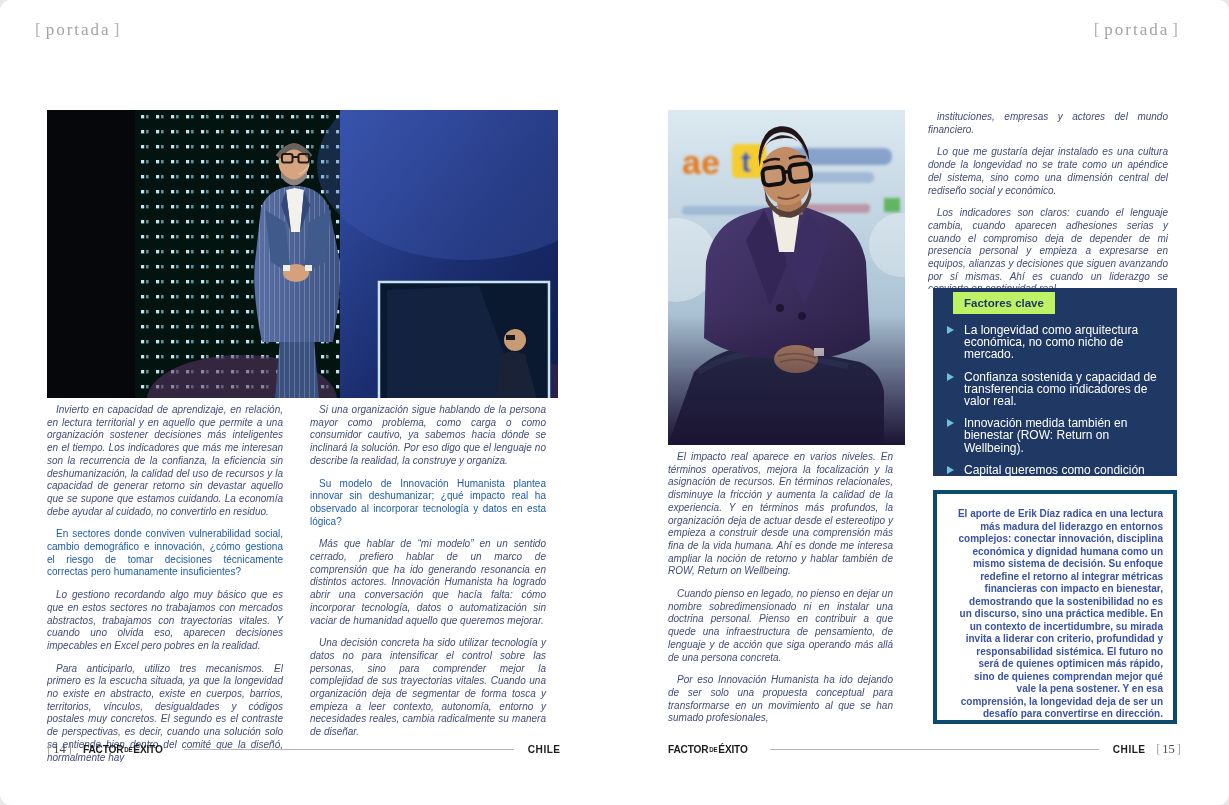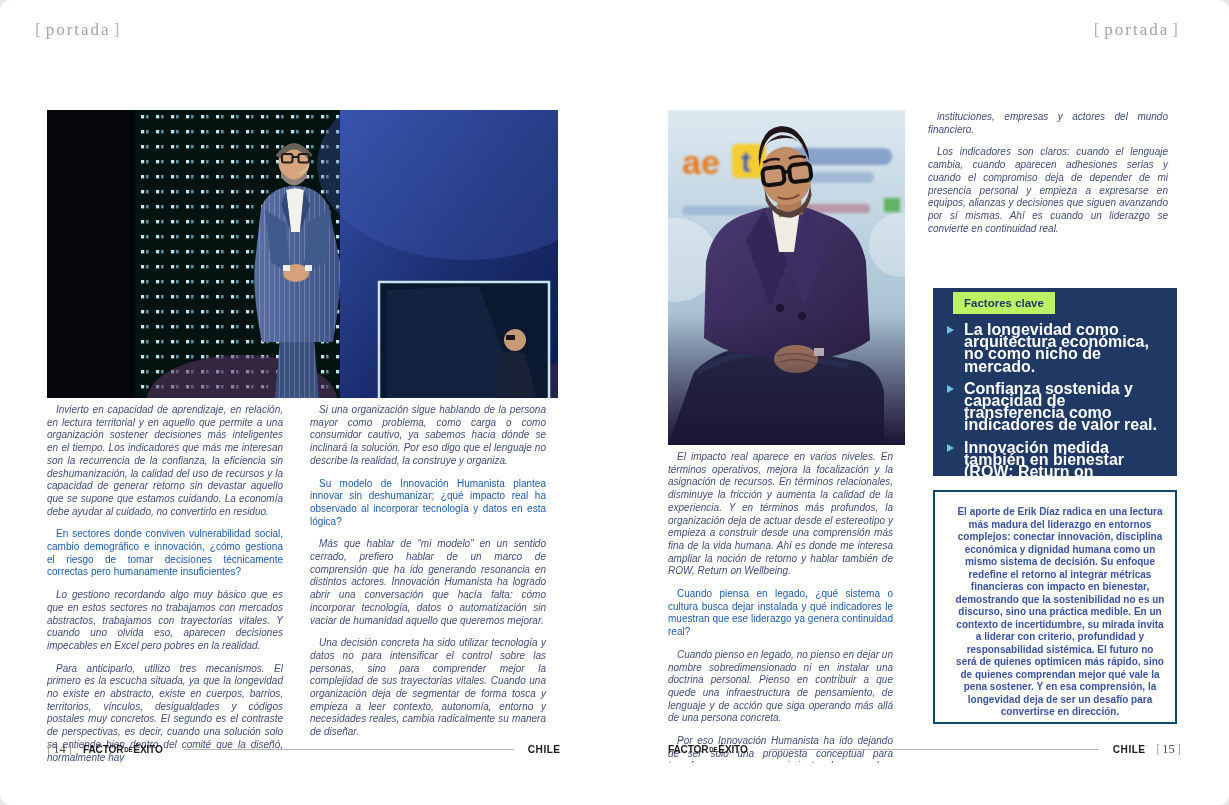"Lo que me gustaría dejar" p.a { html: none -> <p>Lo que me gustaría dejar instalado es una cultura donde la longevidad no se trate como un apéndice del sistema, sino como una dimensión central del rediseño social y económico.</p> }
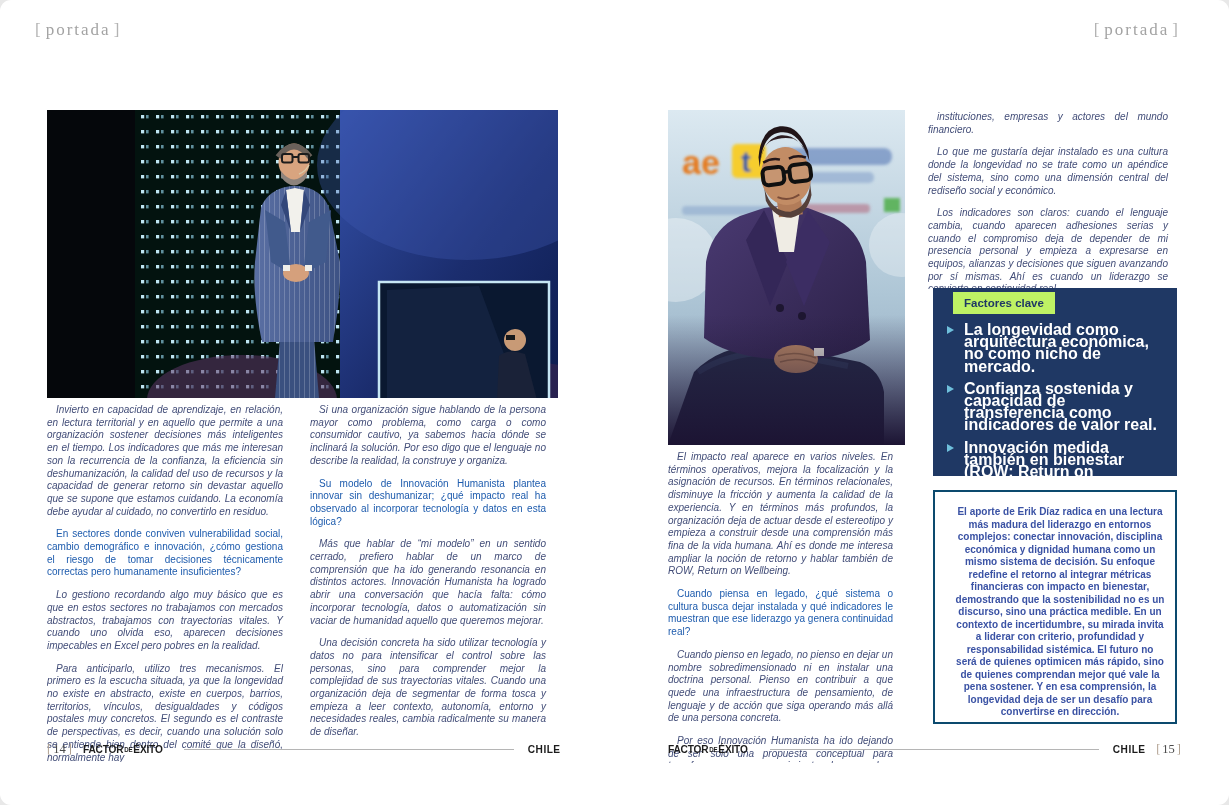"La longevidad como arquitectura" .fk-item { font-size: 16px -> 12px; font-weight: bold -> normal }
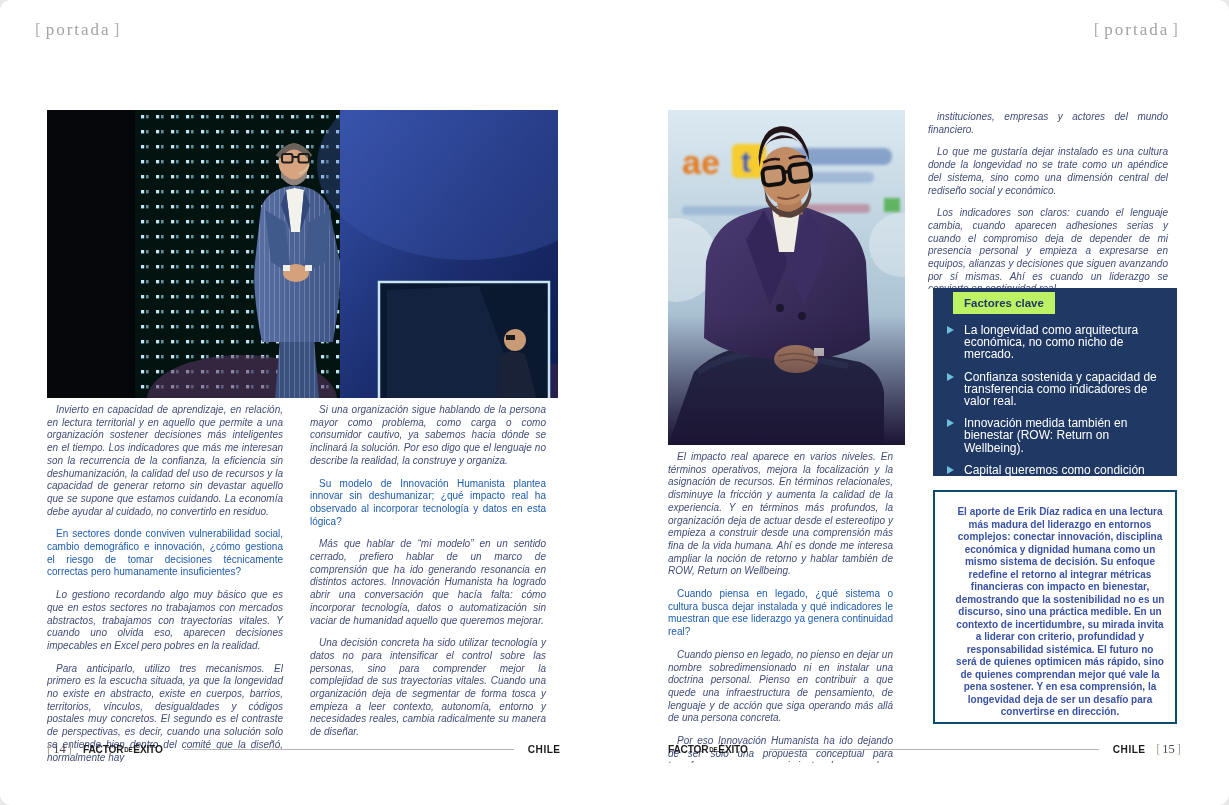"El aporte de Erik Díaz" .quote-box { border: 2px solid #0c4a6e -> 4px solid #0c4a6e; text-align: center -> right }
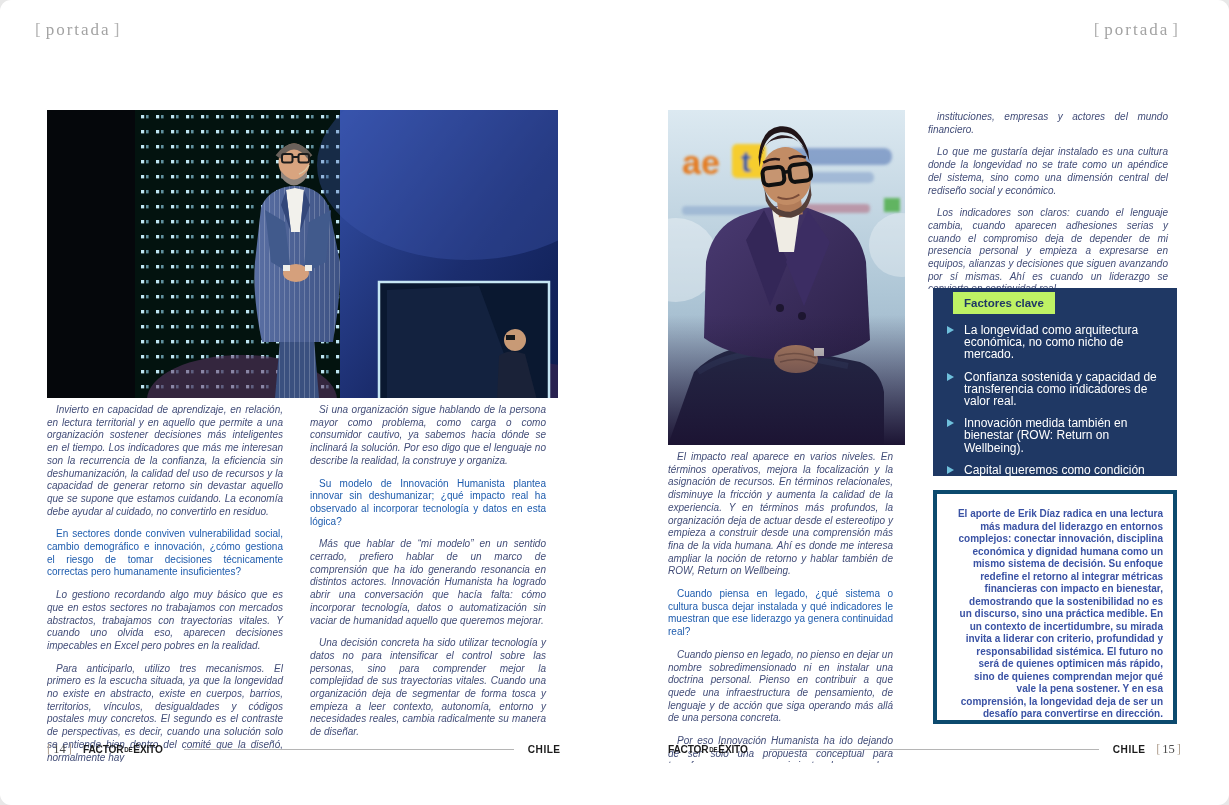"Cuando piensa en legado, ¿qué" p.q { html: <p>Cuando piensa en legado, ¿qué sistema o cultura busca dejar instalada y qué indicadores le muestran que ese liderazgo ya genera continuidad real?</p> -> none }
